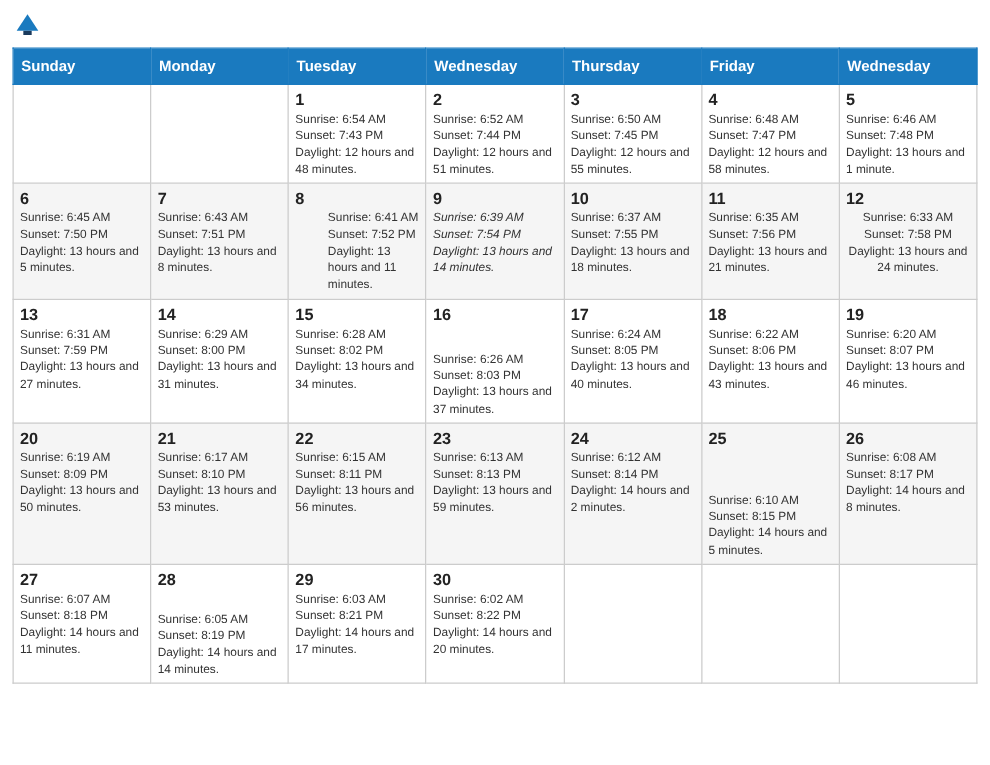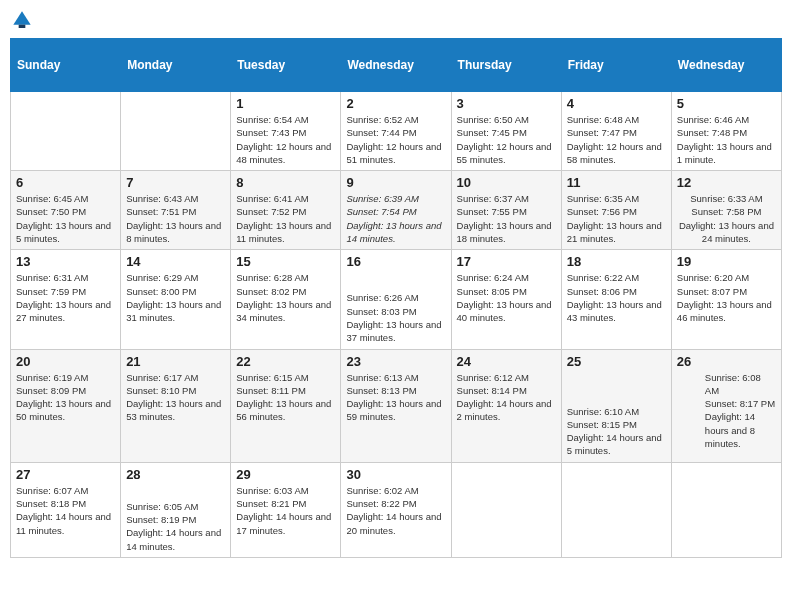"Sunday" .calendar th { padding: 19px 6px -> 7px 6px }
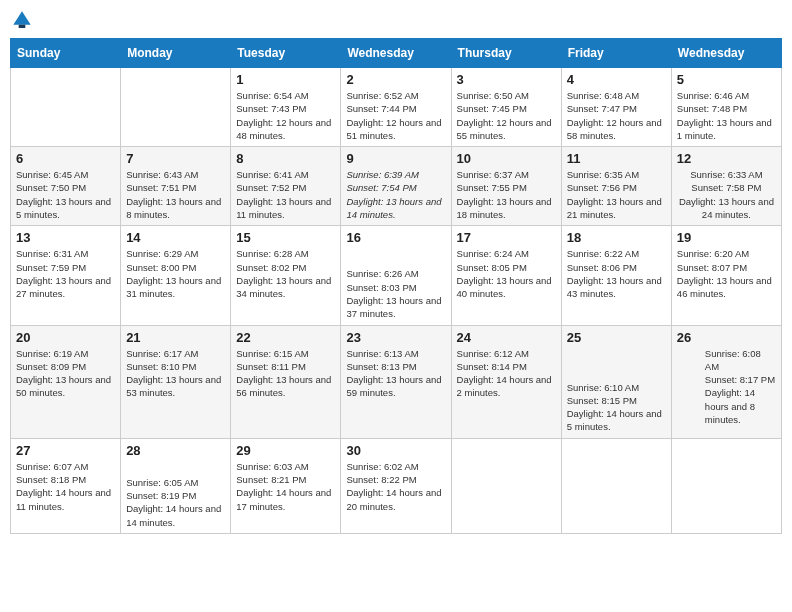"Sunrise: 6:41 AM" div.day-info { margin-left: none -> 26px }
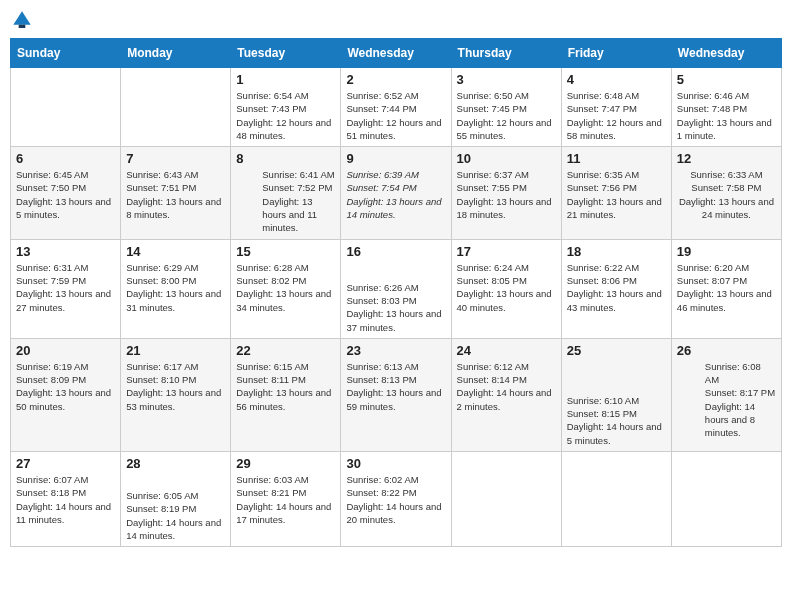"Sunrise: 6:08 AM" div.day-info { margin-left: 28px -> none }
